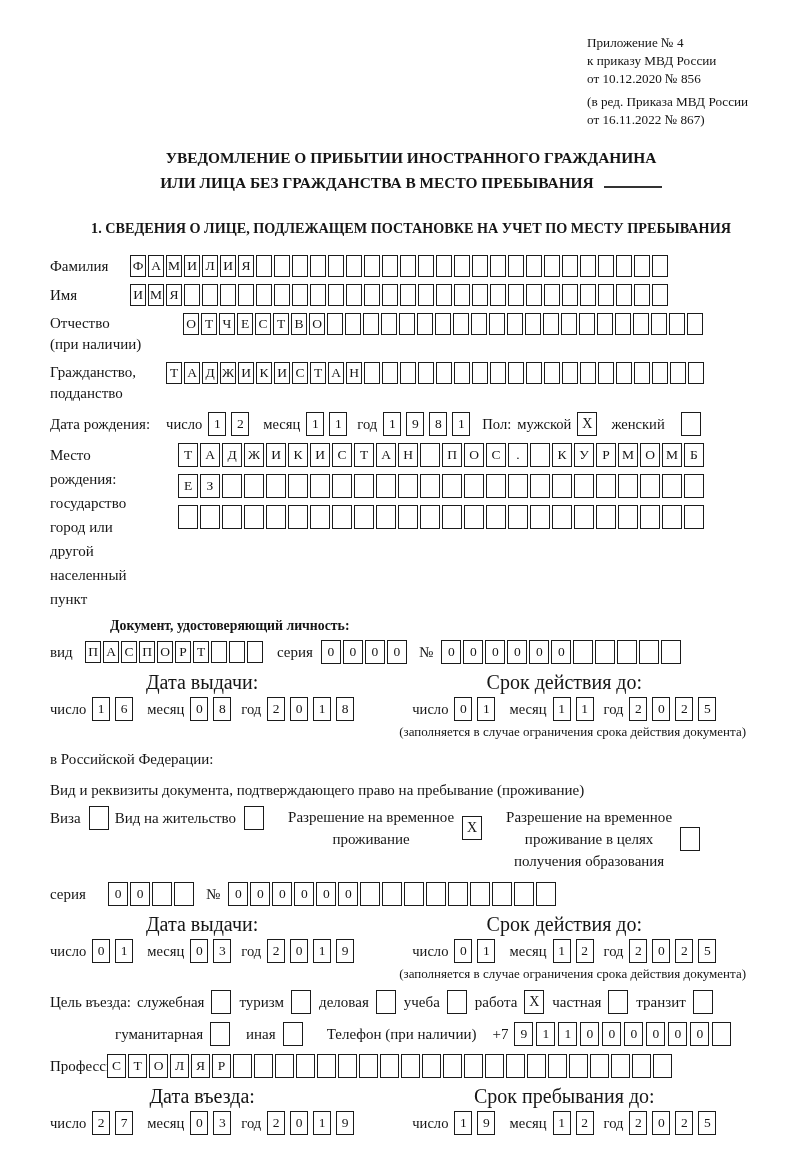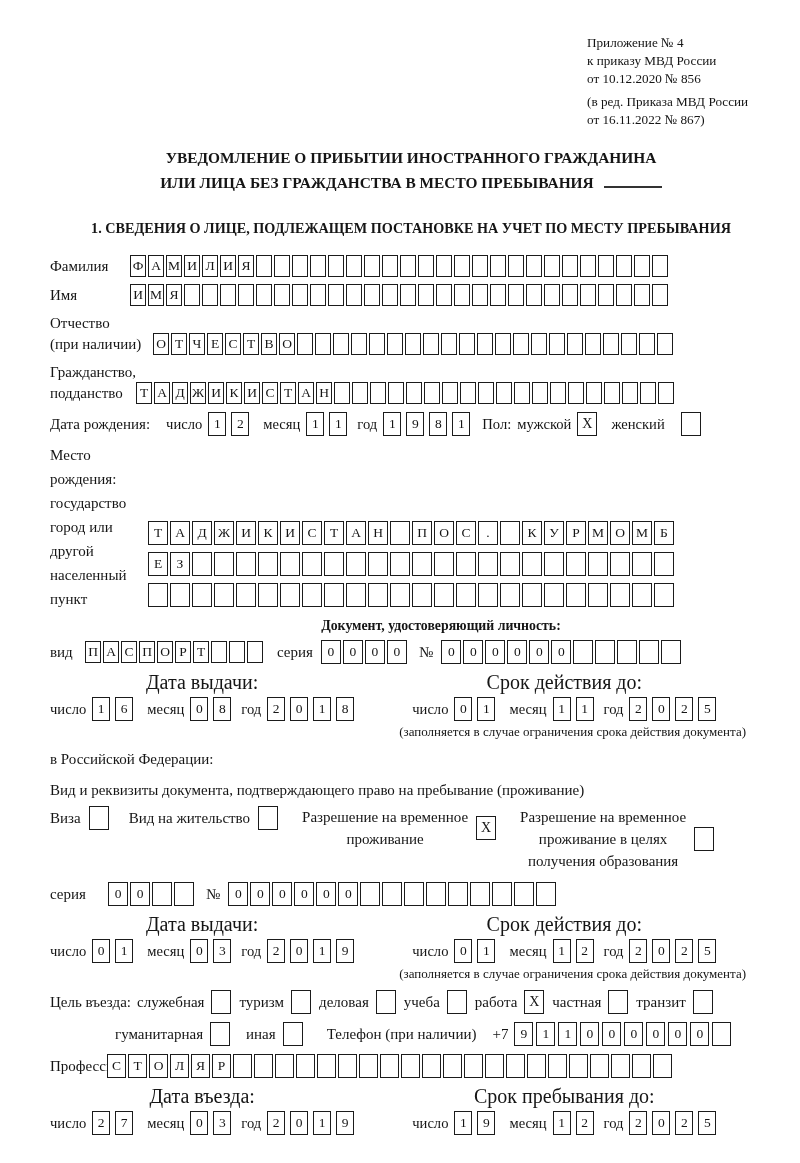"Отчество" .crow.top { align-items: flex-end -> flex-start; gap: none -> 30px }
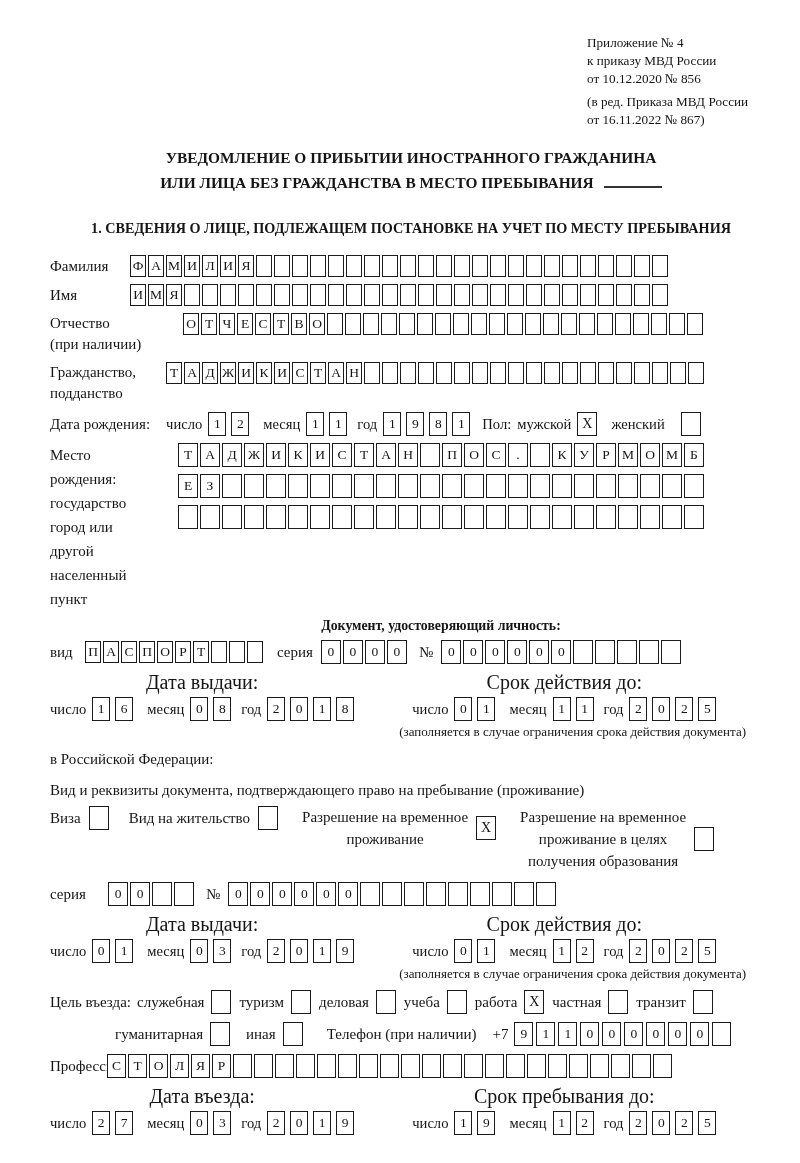"Документ, удостоверяющий личность:" .dochdr { text-align: center -> left }
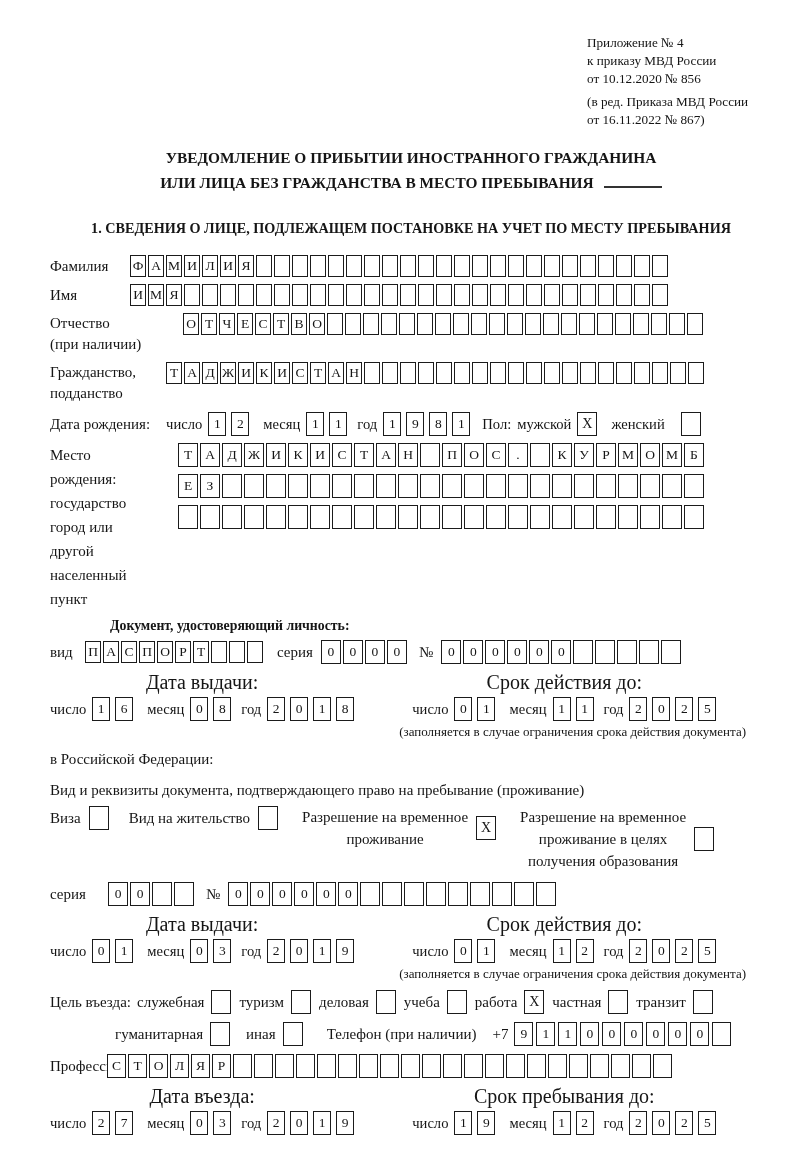"Вид на жительство" .ml20 { margin-left: 20px -> 6px }
